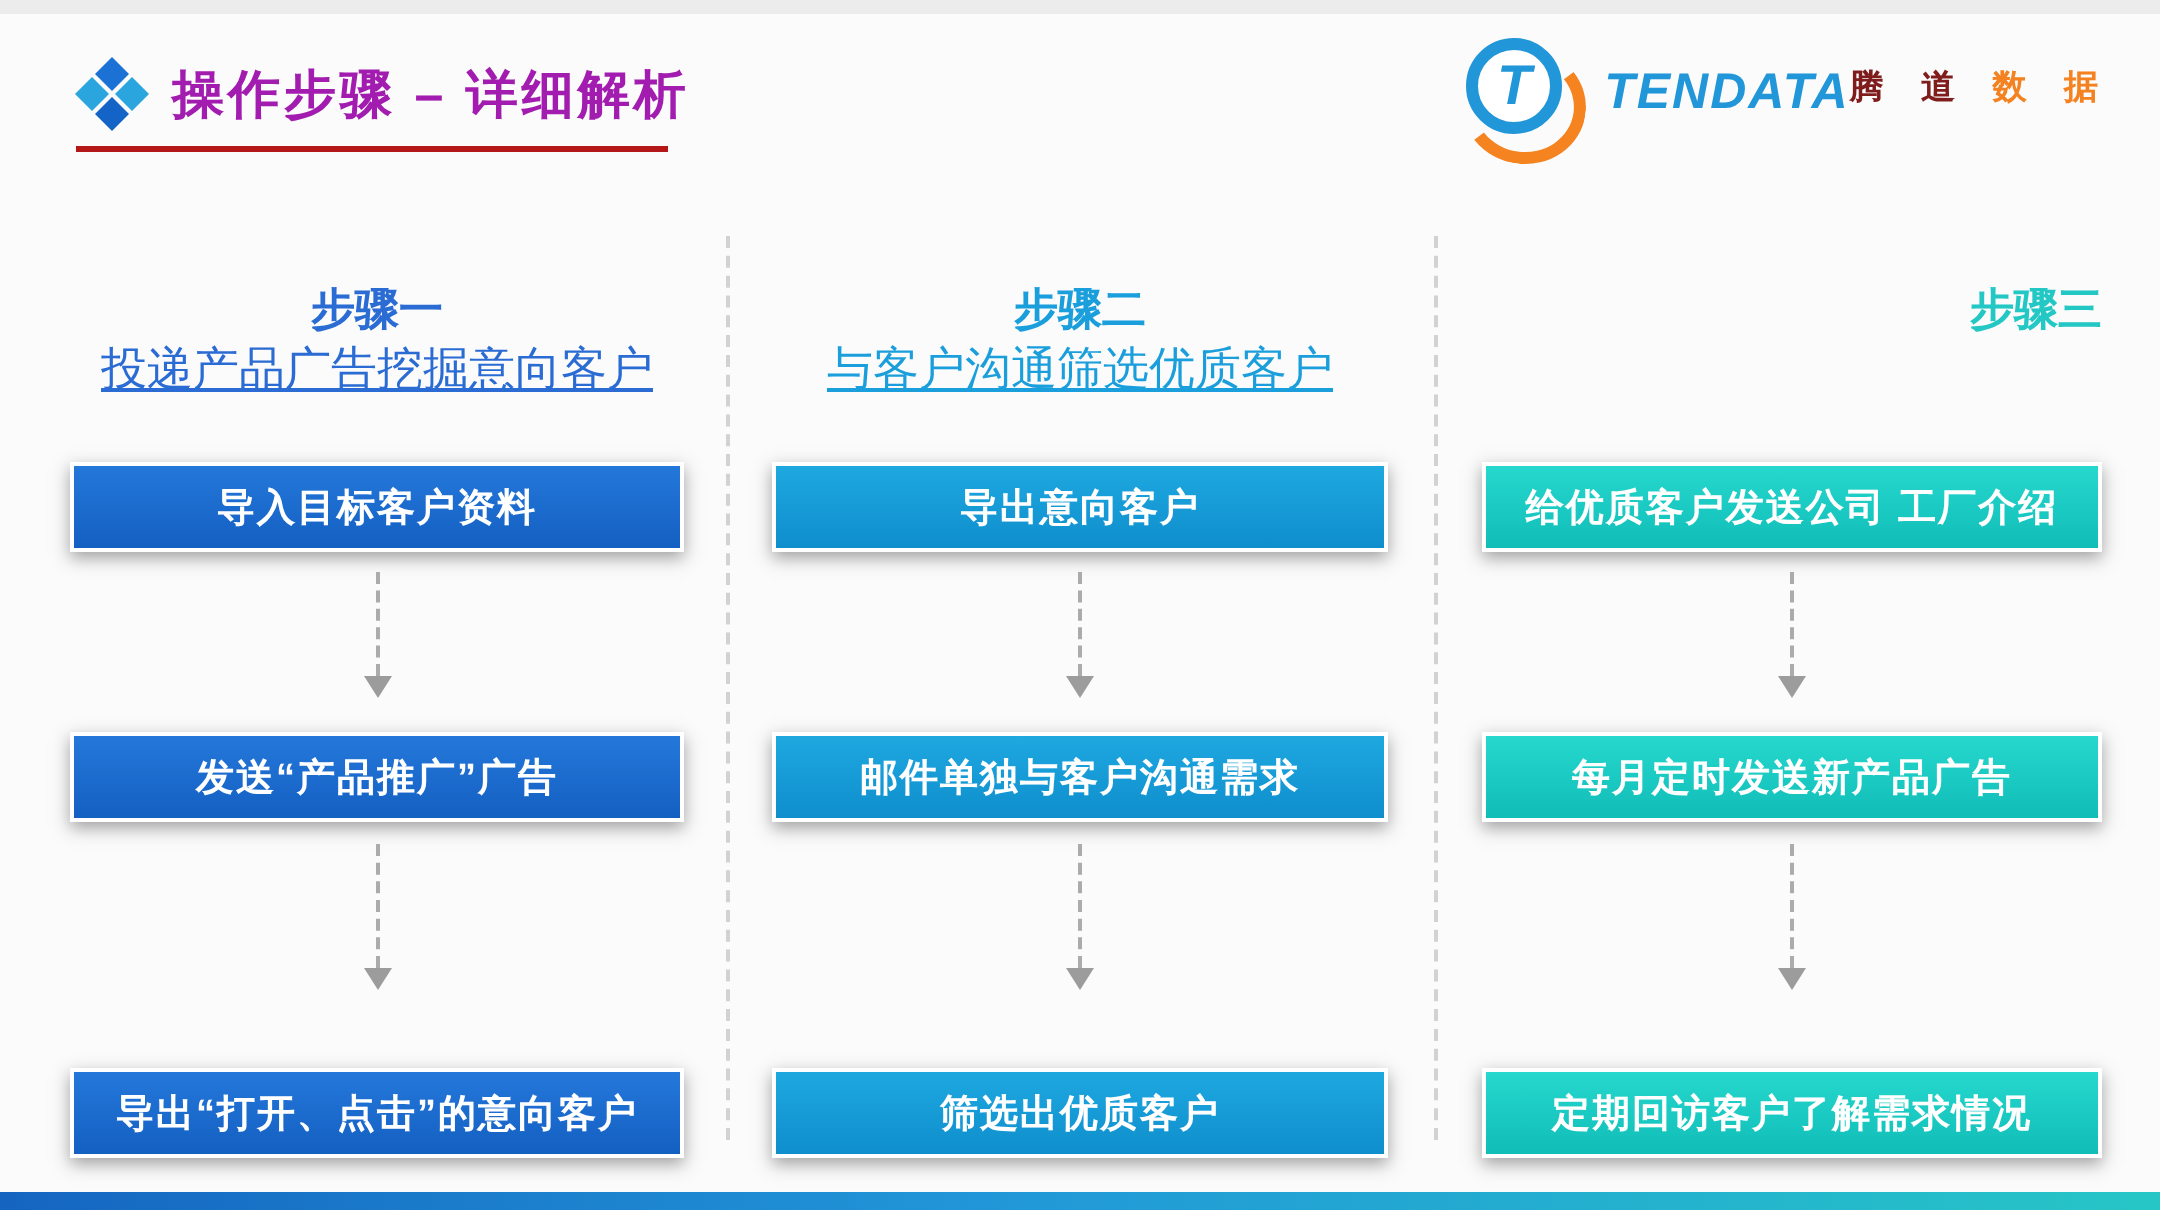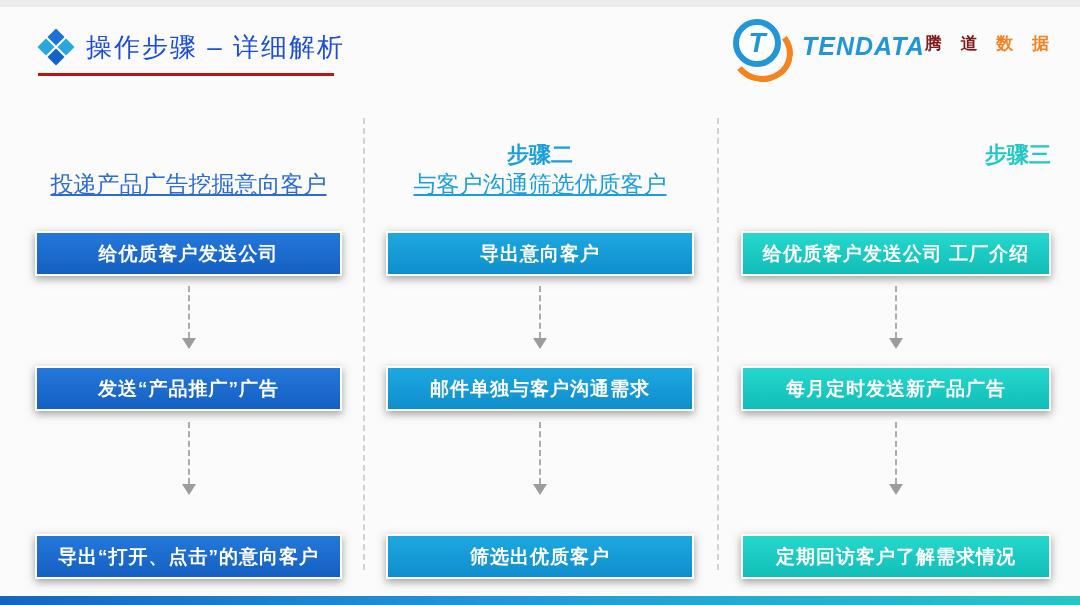"操作步骤 – 详细解析" .page-title { color: #1d4ed8 -> #a21caf; font-weight: normal -> bold }
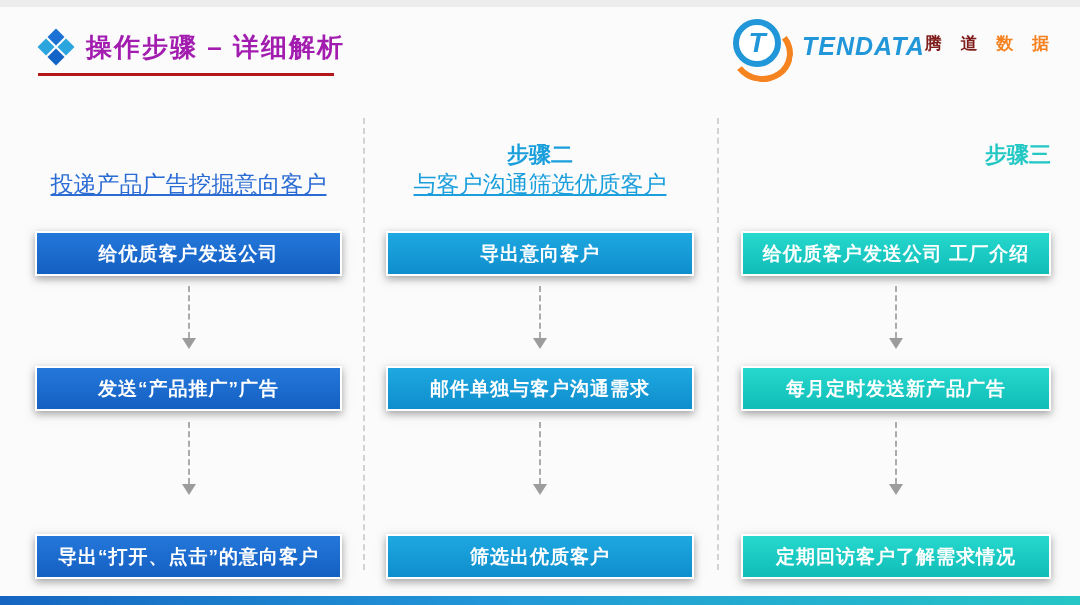"步骤一" div.step-label { html: none -> <div>步骤一</div> }
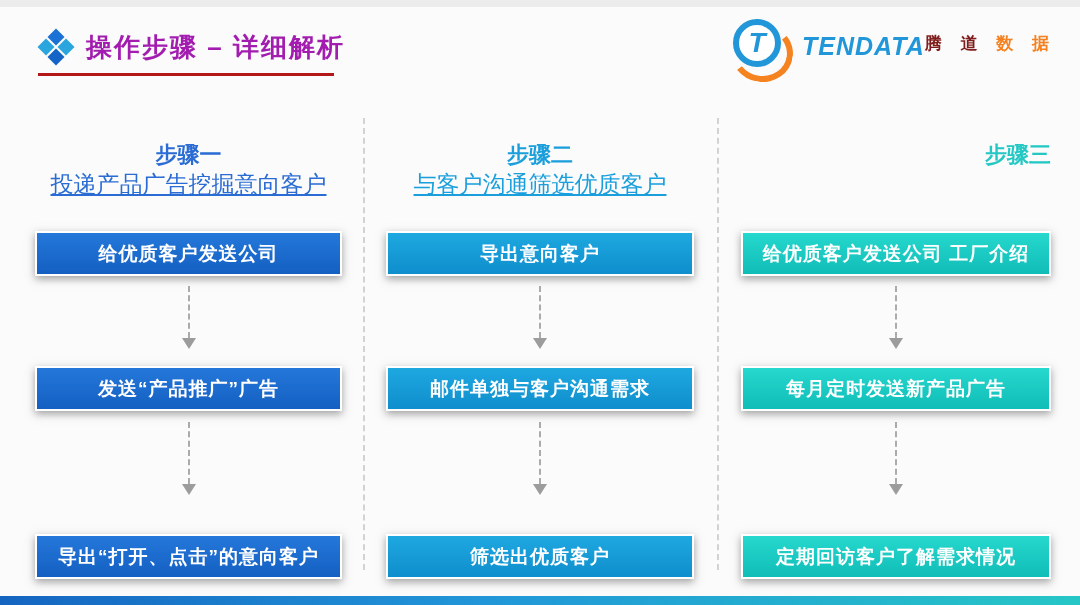"给优质客户发送公司" div.fbox { text: 给优质客户发送公司 -> 导入目标客户资料 }
